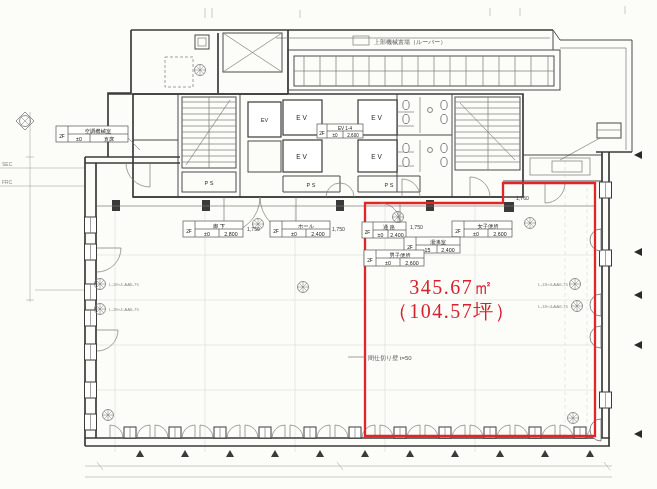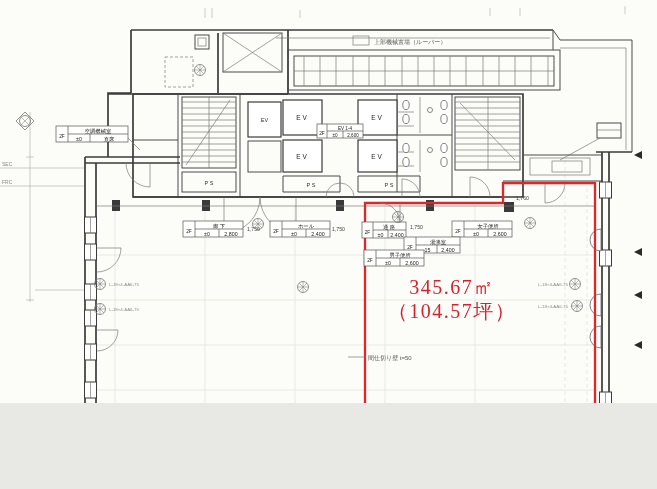"345.67㎡" .page { height: 403px -> 489px }
